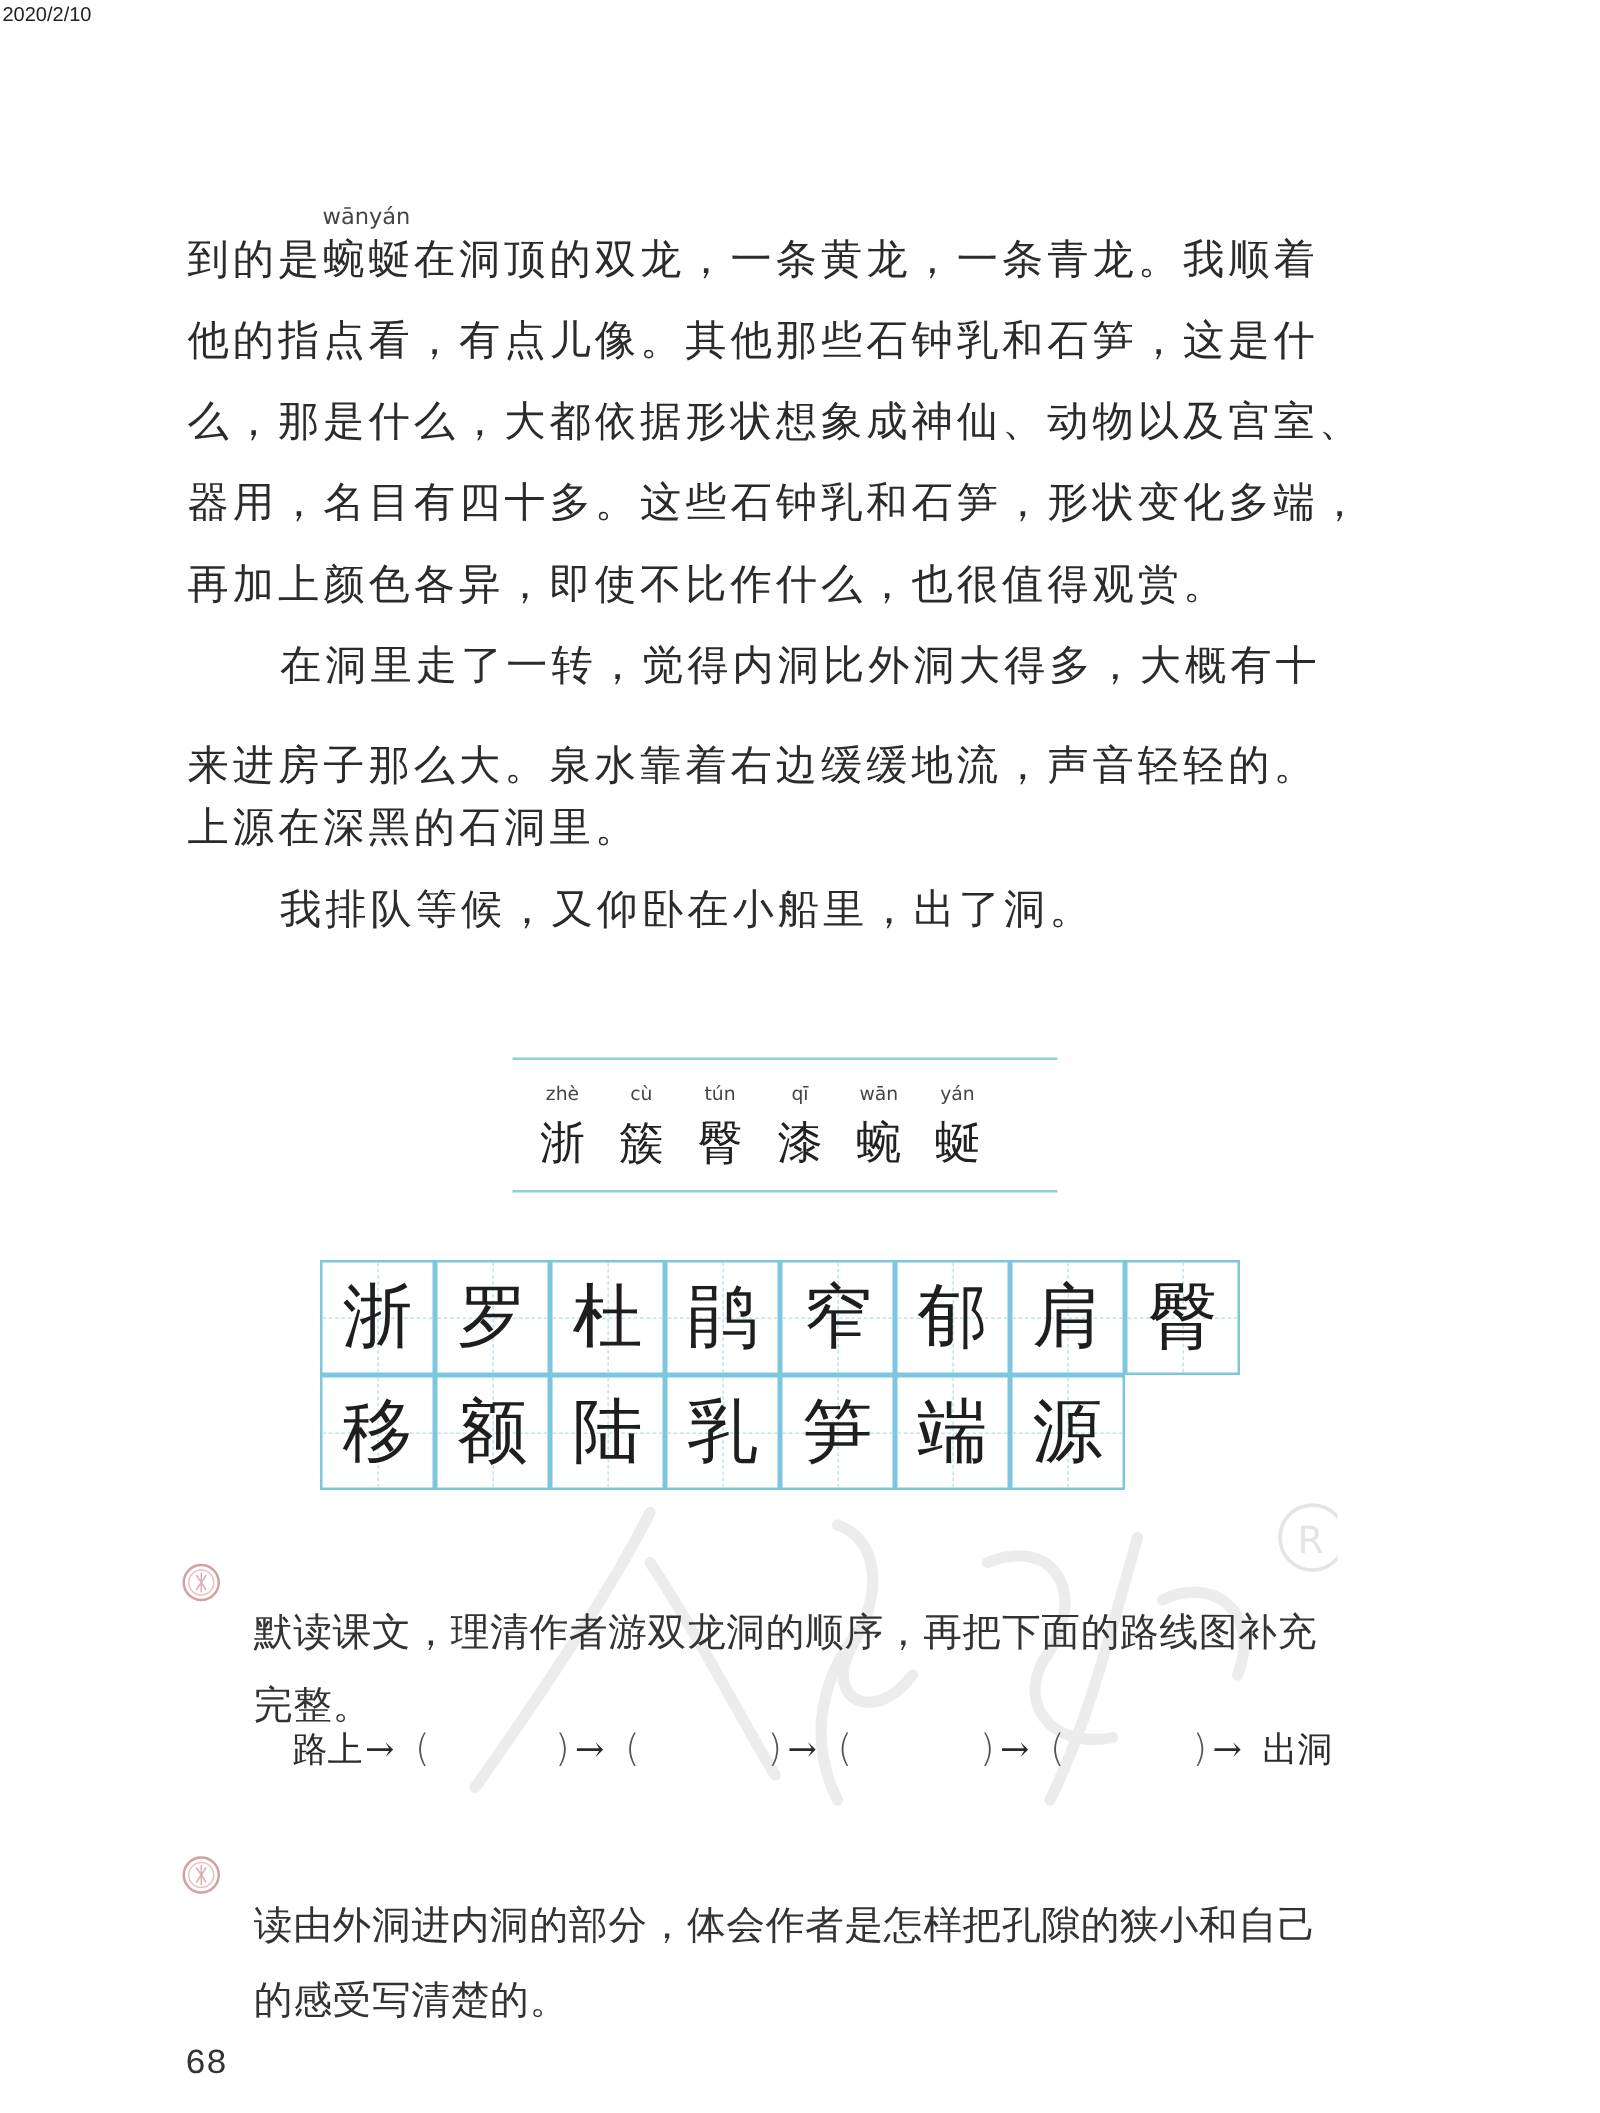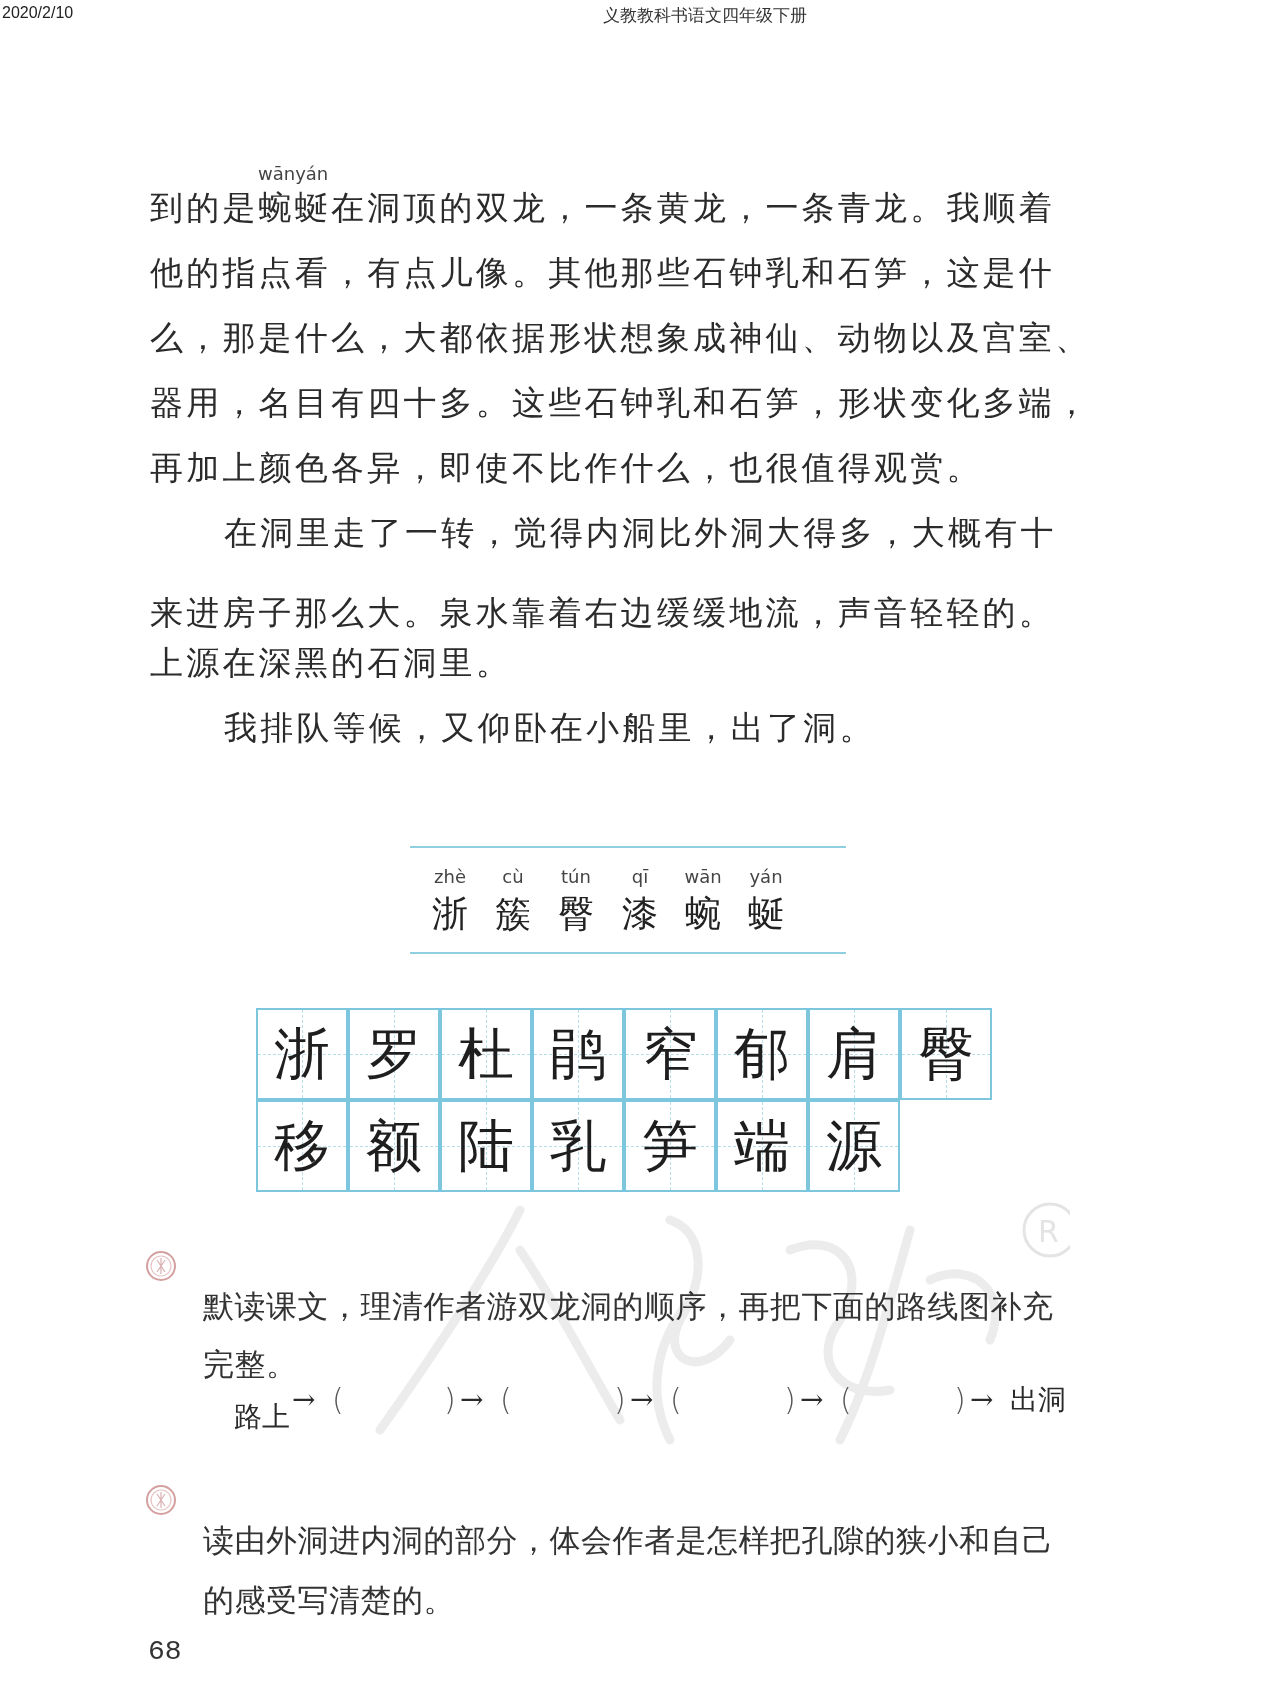"义教教科书语文四年级下册" span.print-title { html: <span>义教教科书语文四年级下册</span> -> none }
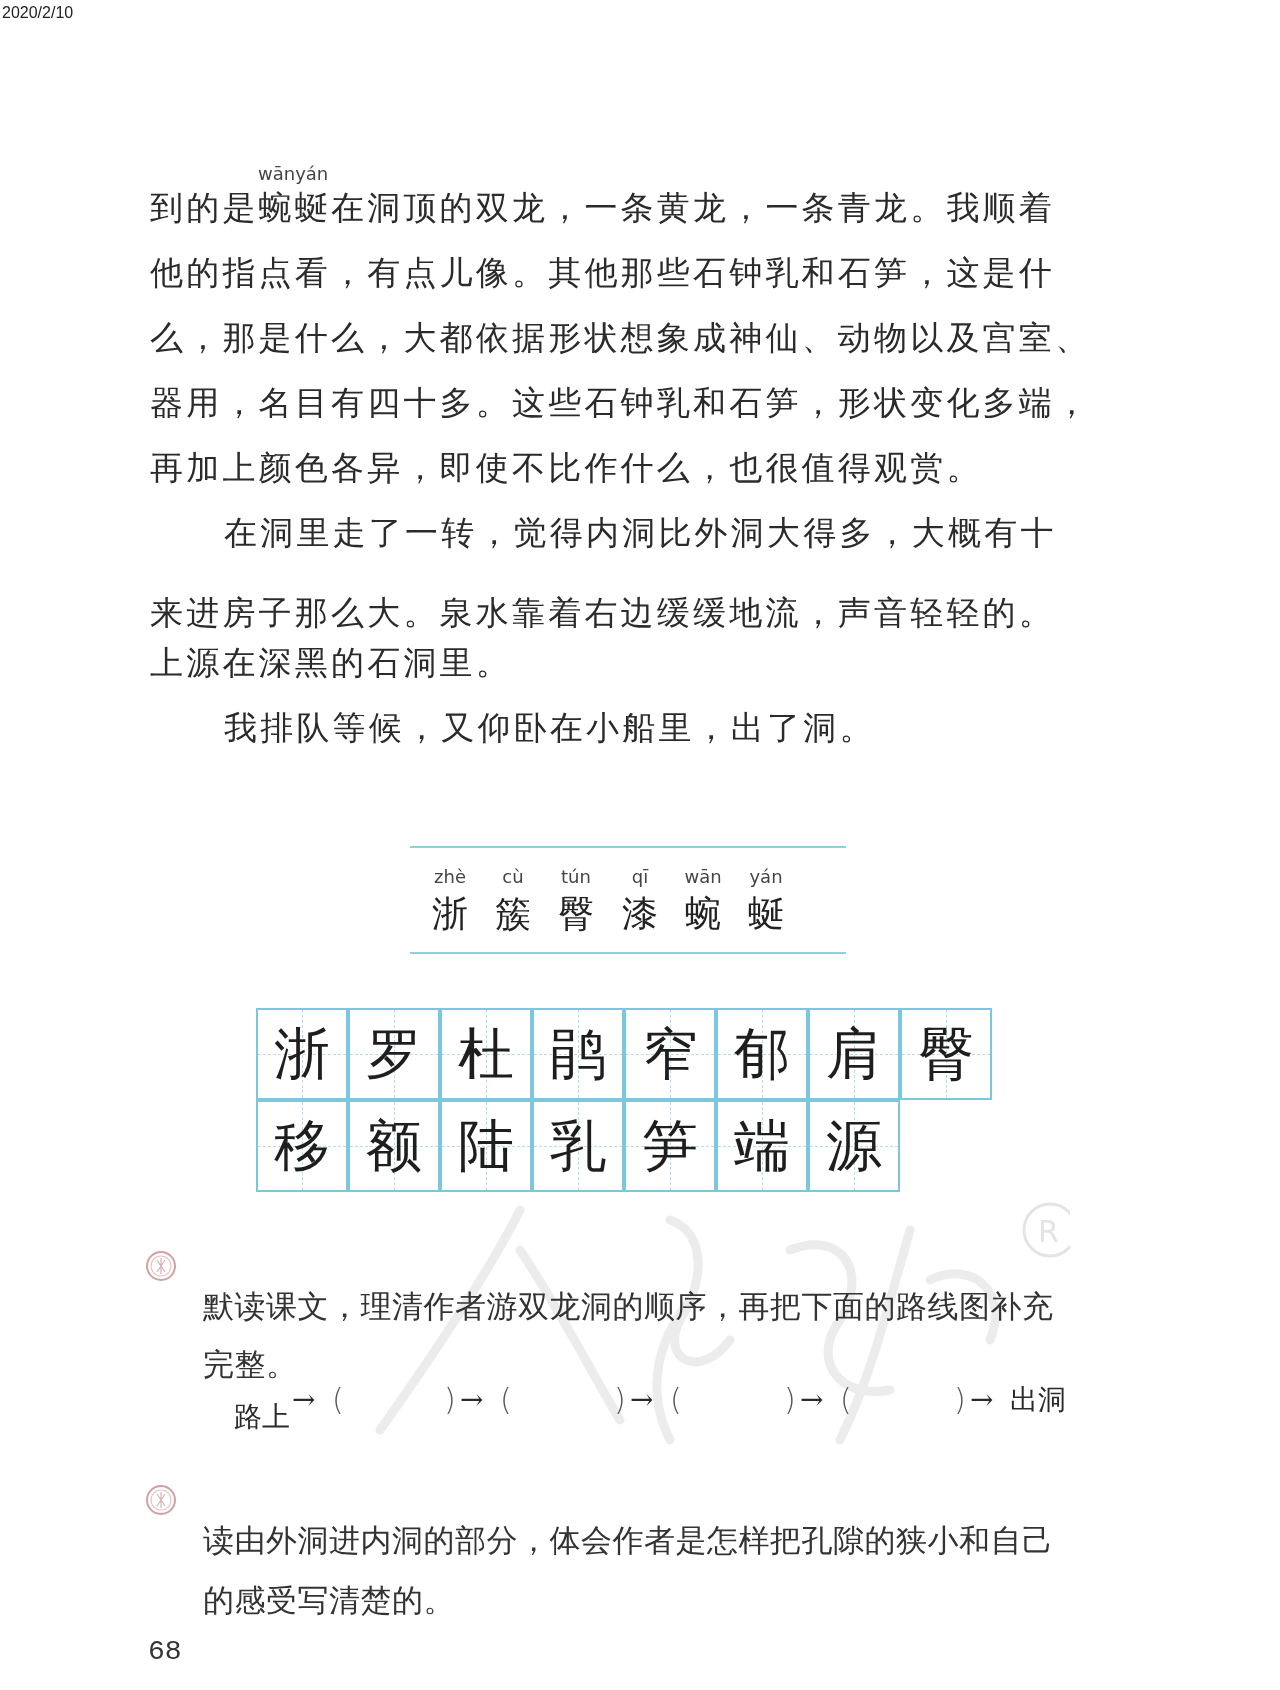"zhè" .vocab-pinyin { font-size: 18px -> 15px }
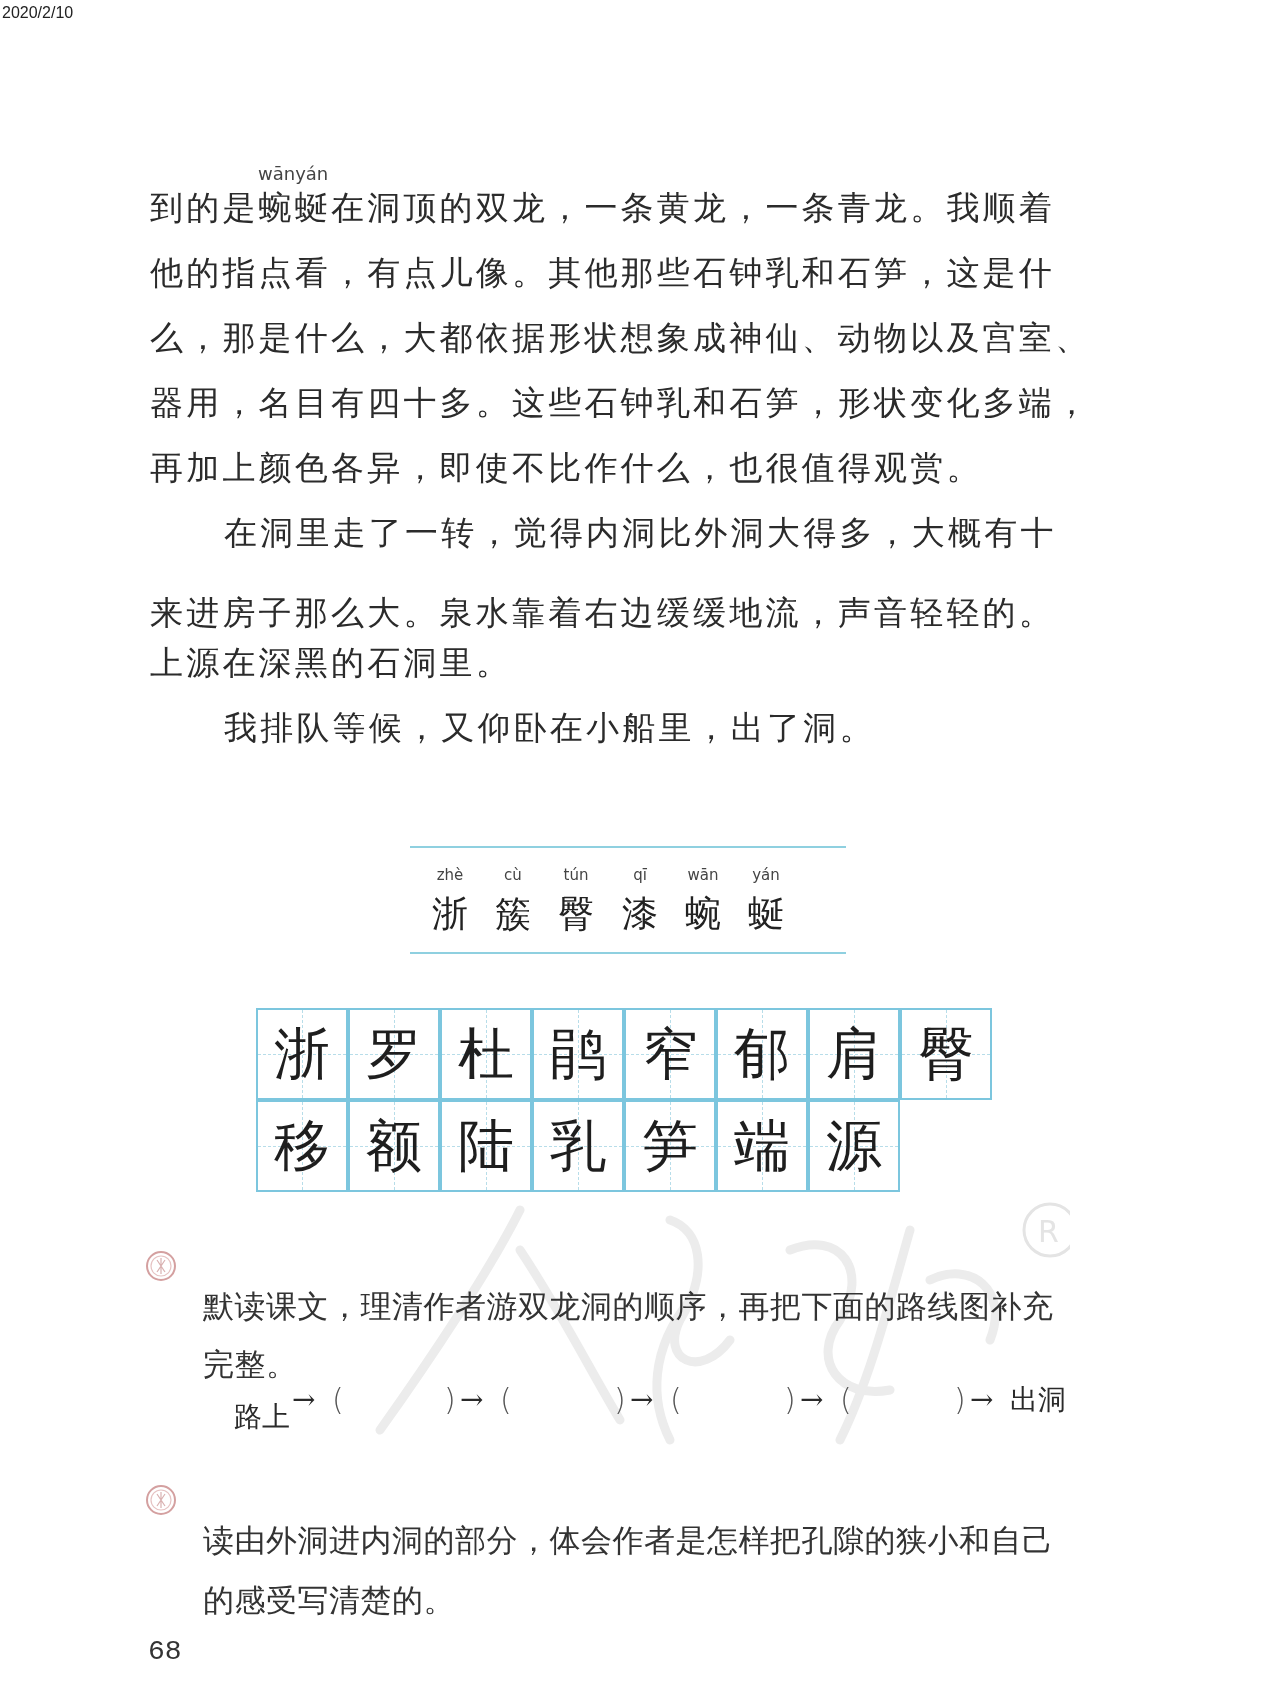"路上" span { margin-top: 17px -> none }
